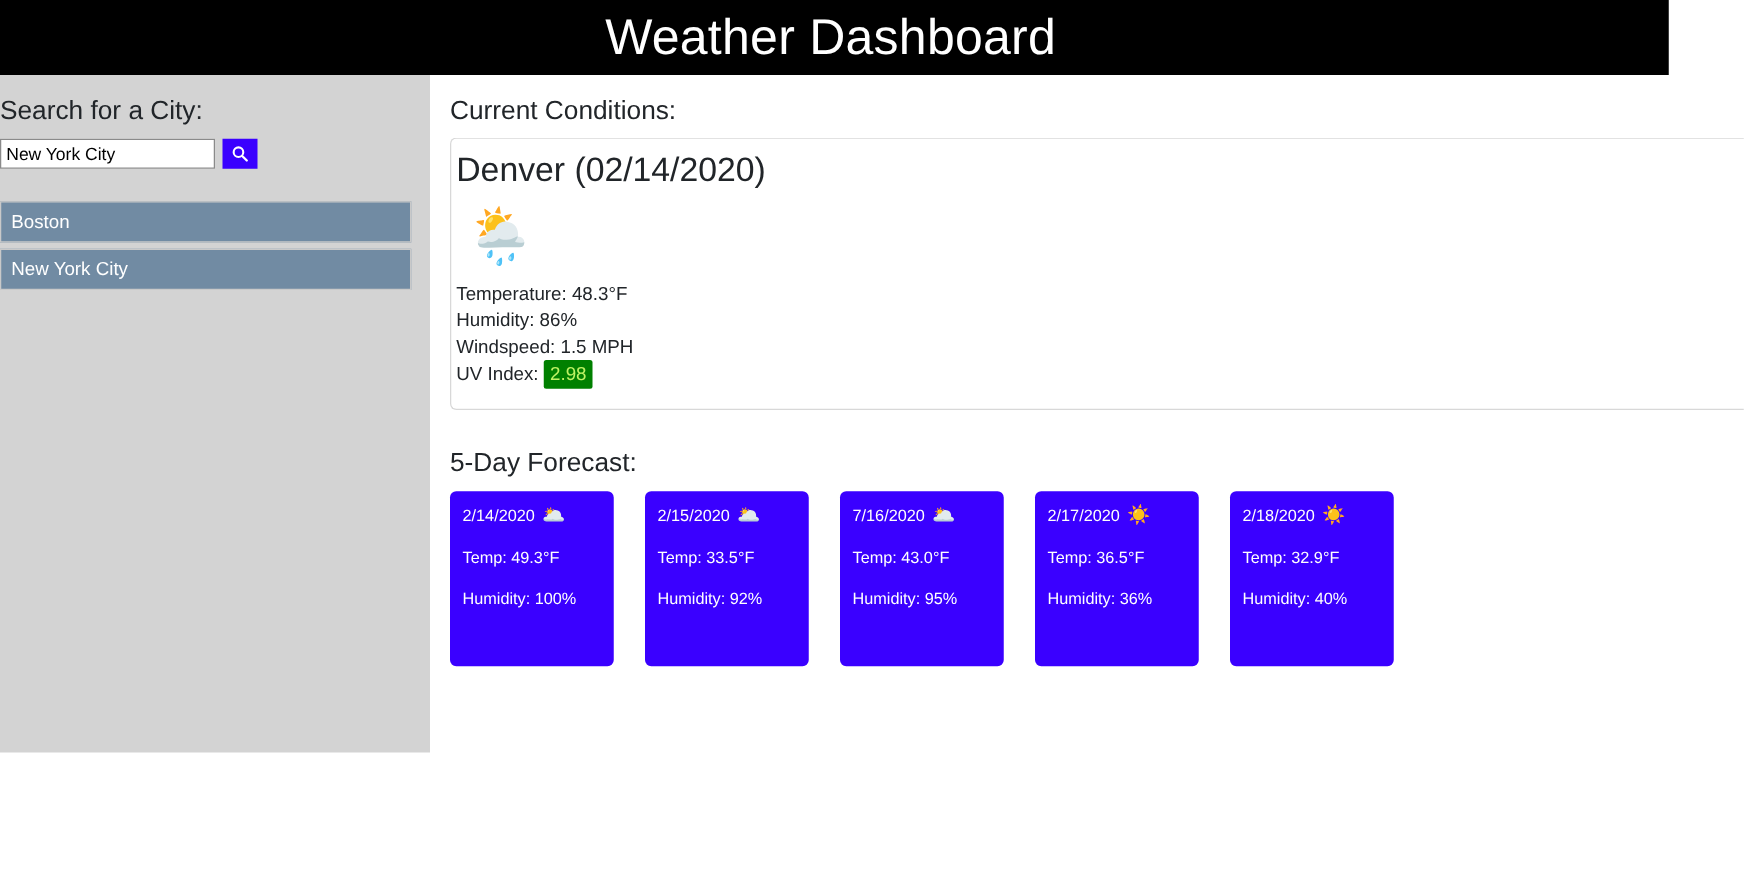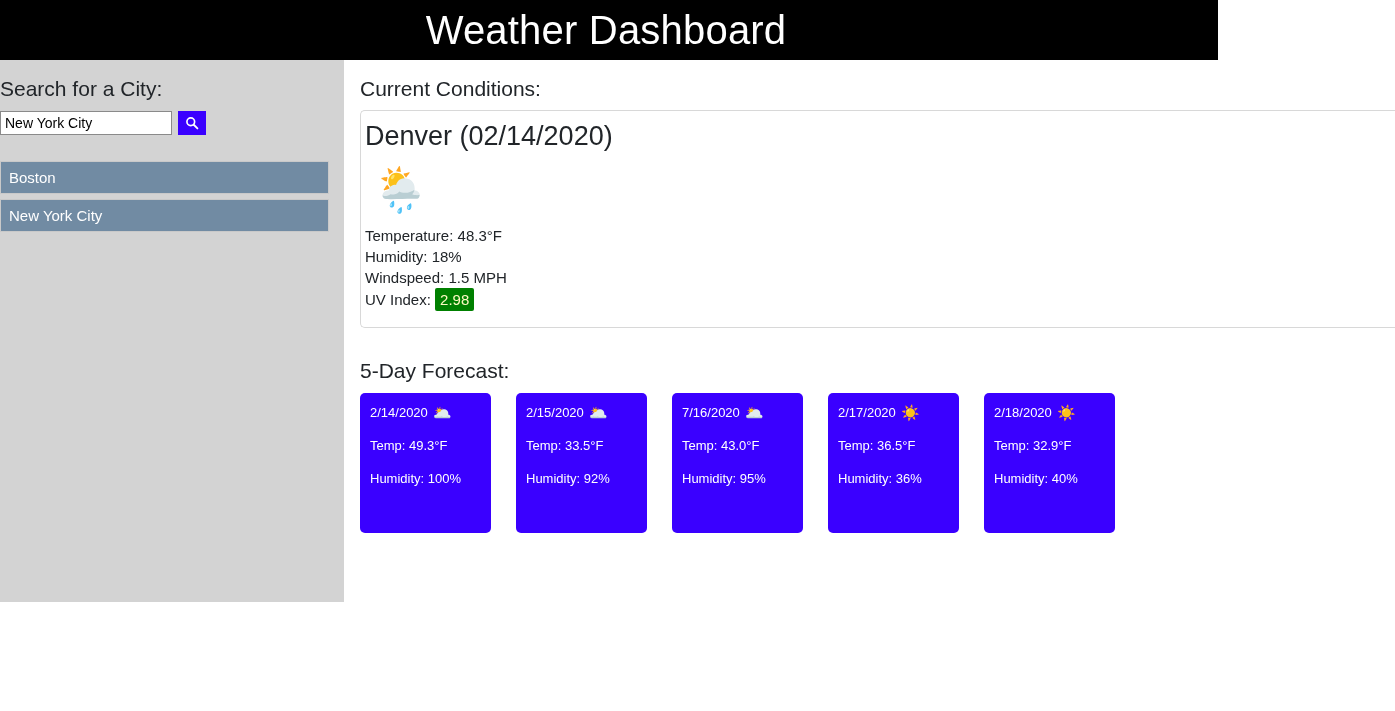"Weather Dashboard" .site-header { width: 1218px -> 1335px }
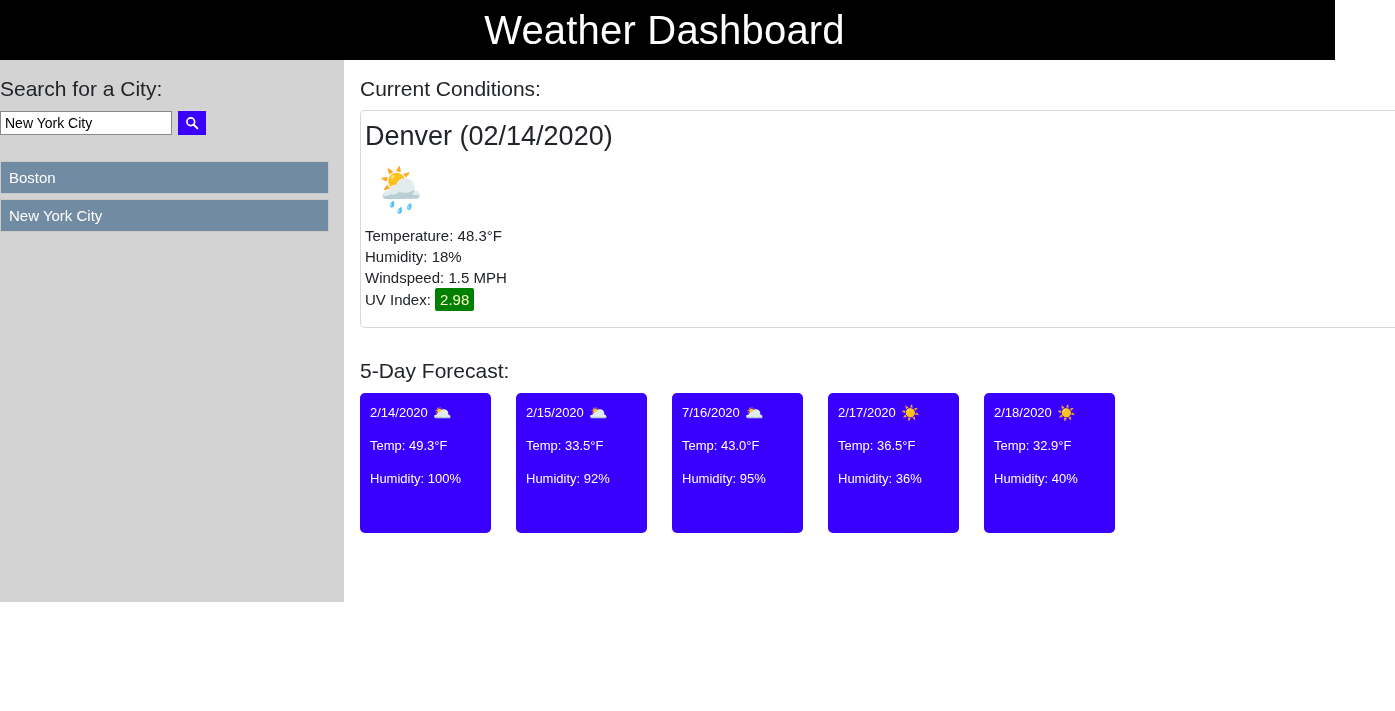"Humidity: 18%" p.metric { text: 18% -> 86% }
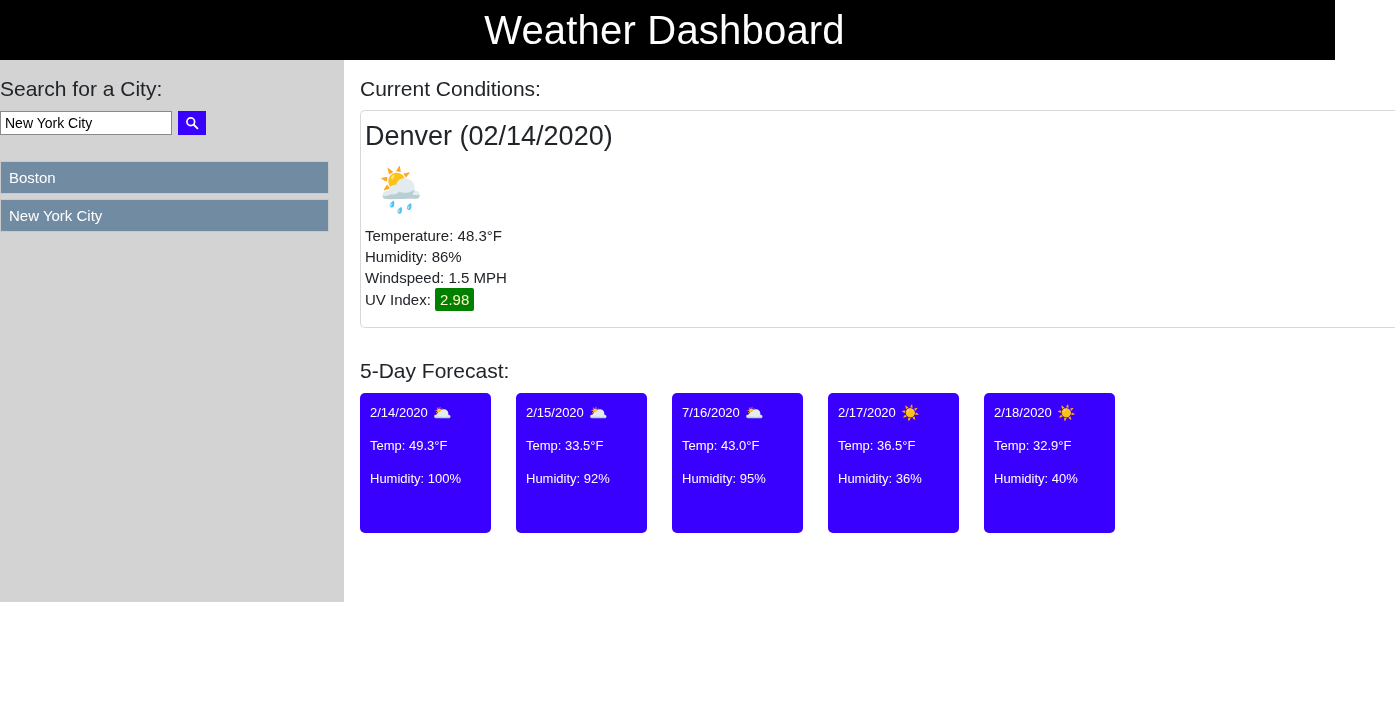"2.98" .uv-badge { color: #fef9c3 -> #bef264 }
